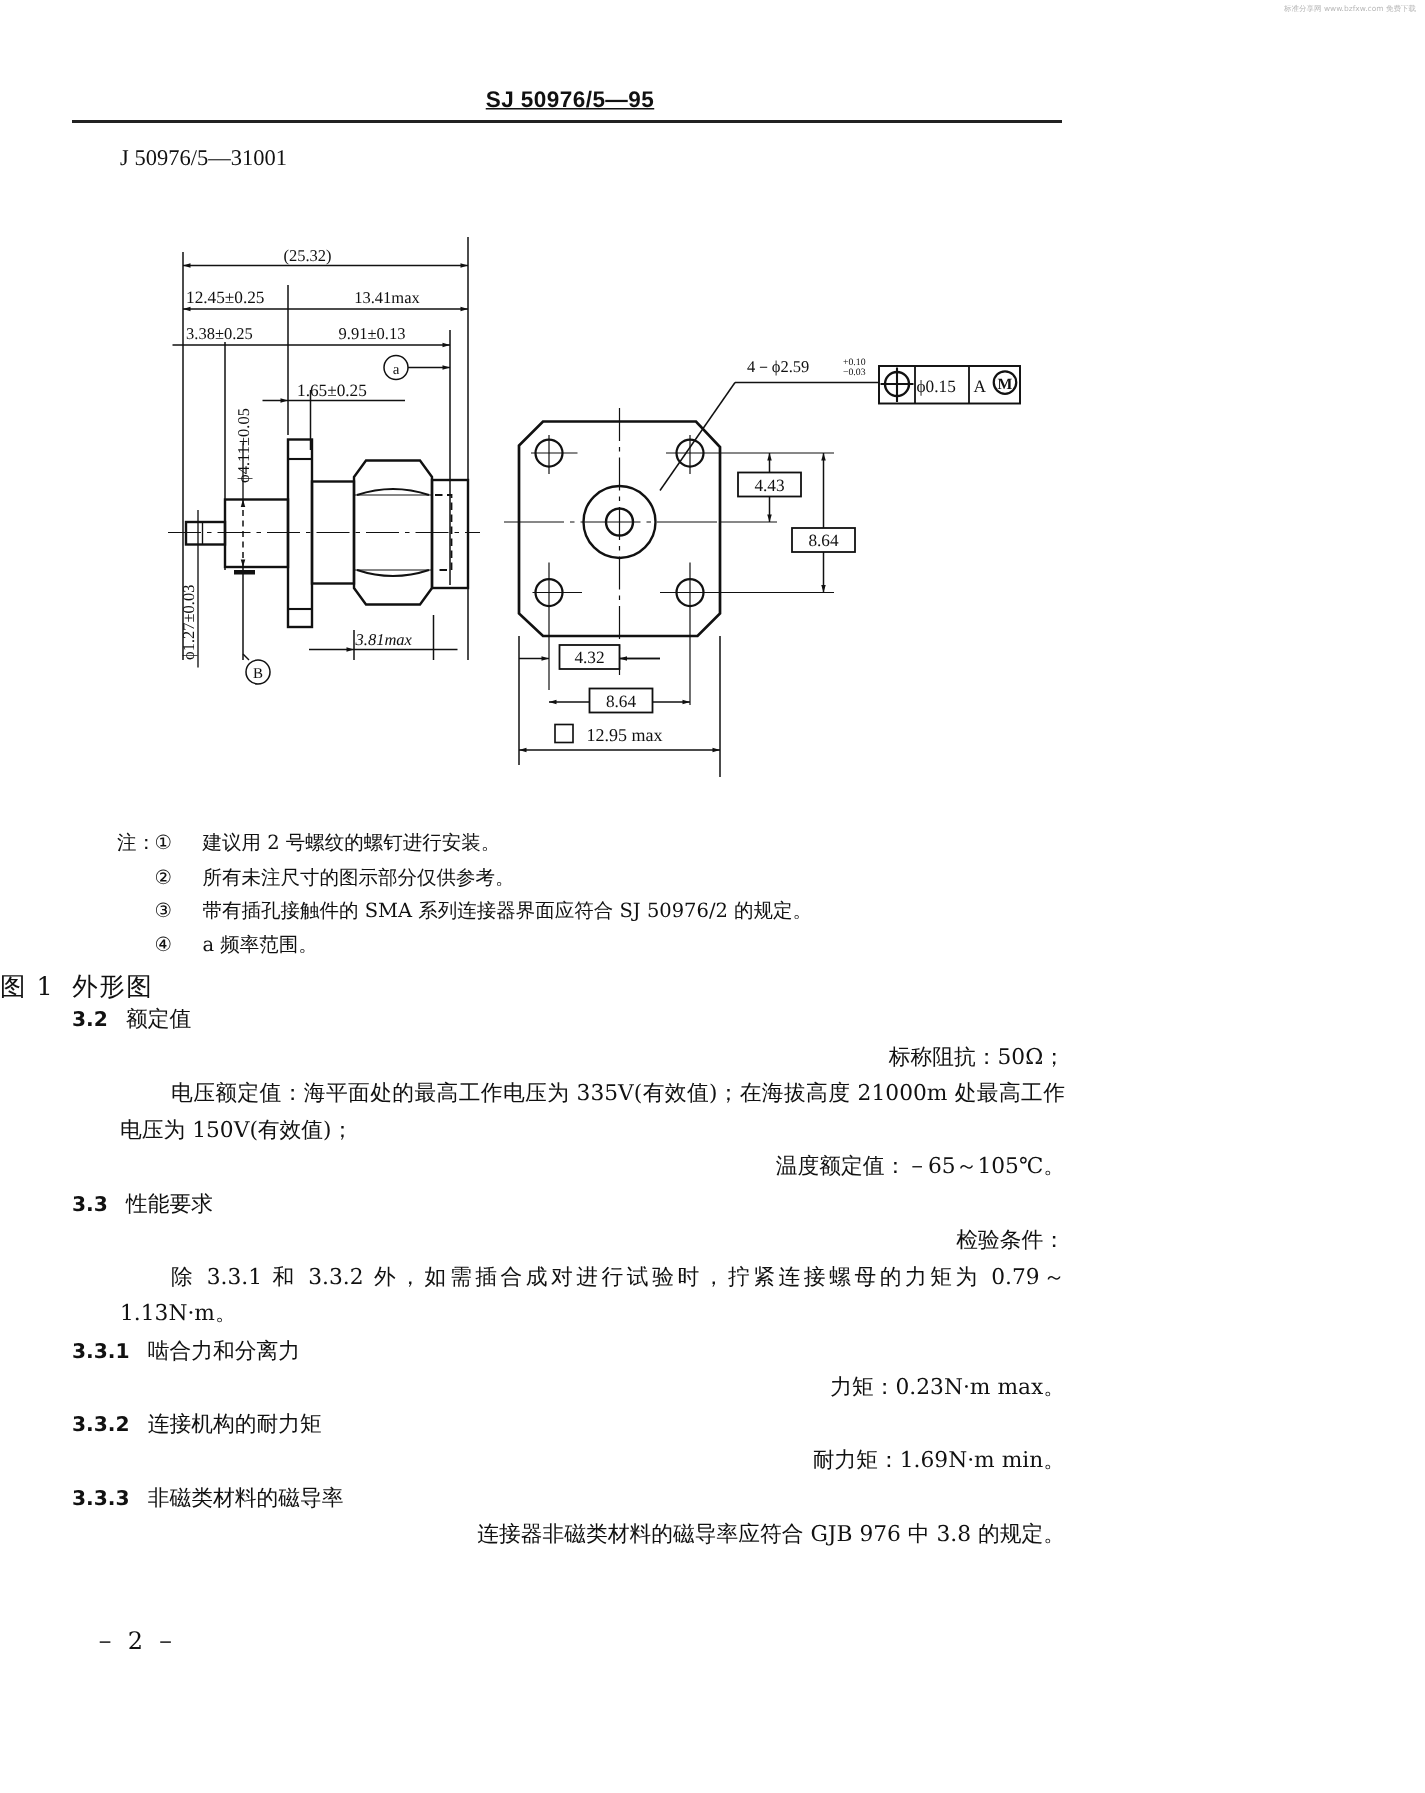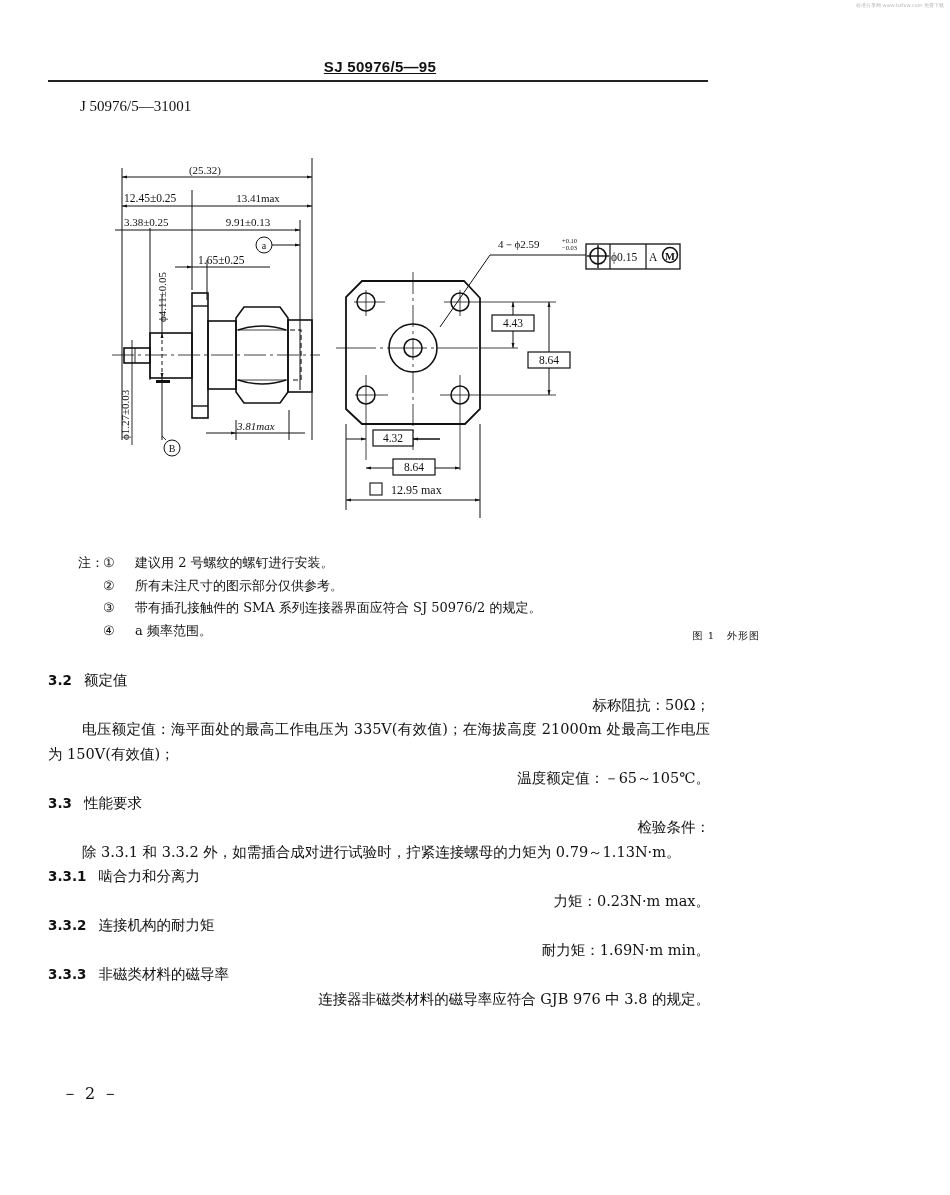"图 1 外形图" .fig-caption { font-size: 10px -> 17px; text-align: right -> left; top: 629px -> 646px }
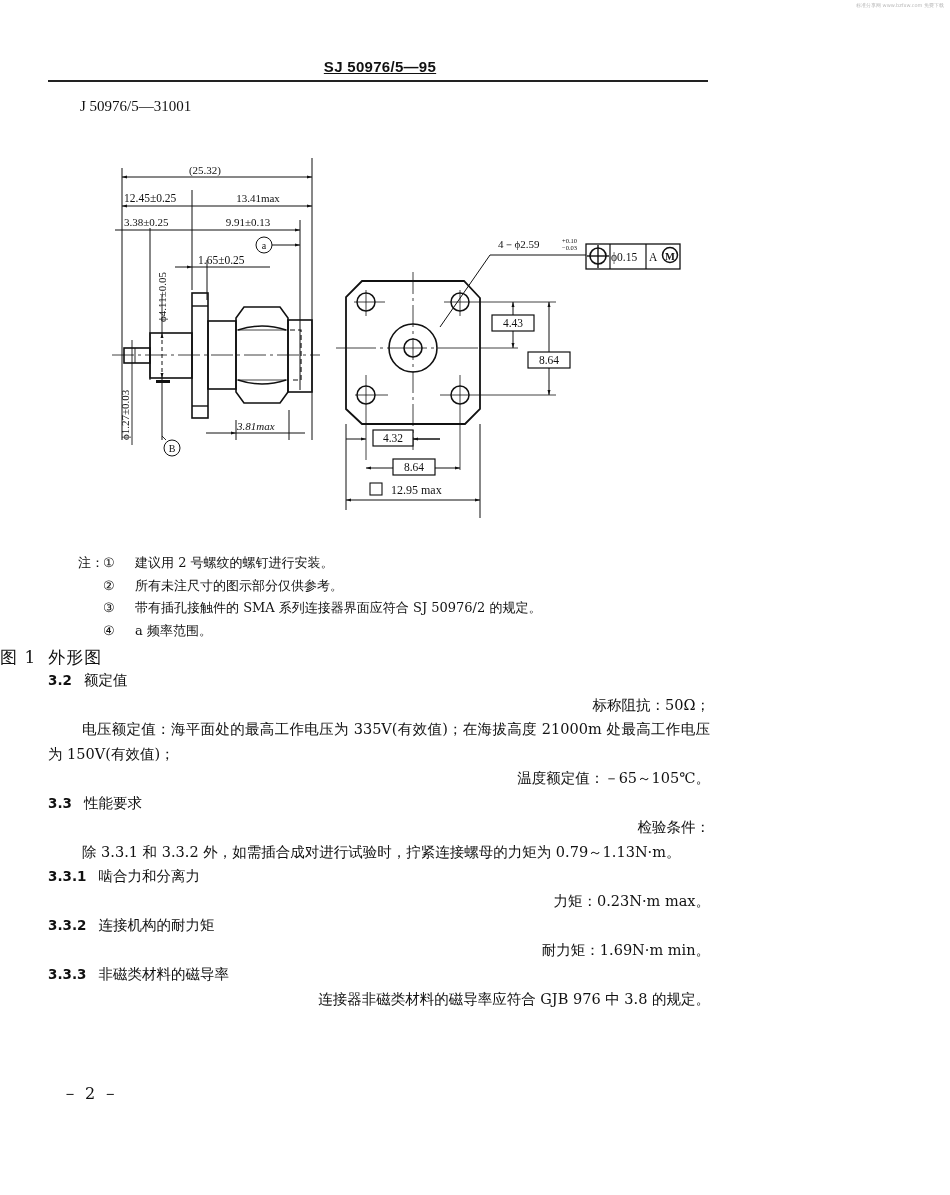"电压额定值：海平面处的最高工作电压为 335V(有效值)；在海拔高度" .para-wrap { margin-left: none -> 32px }
